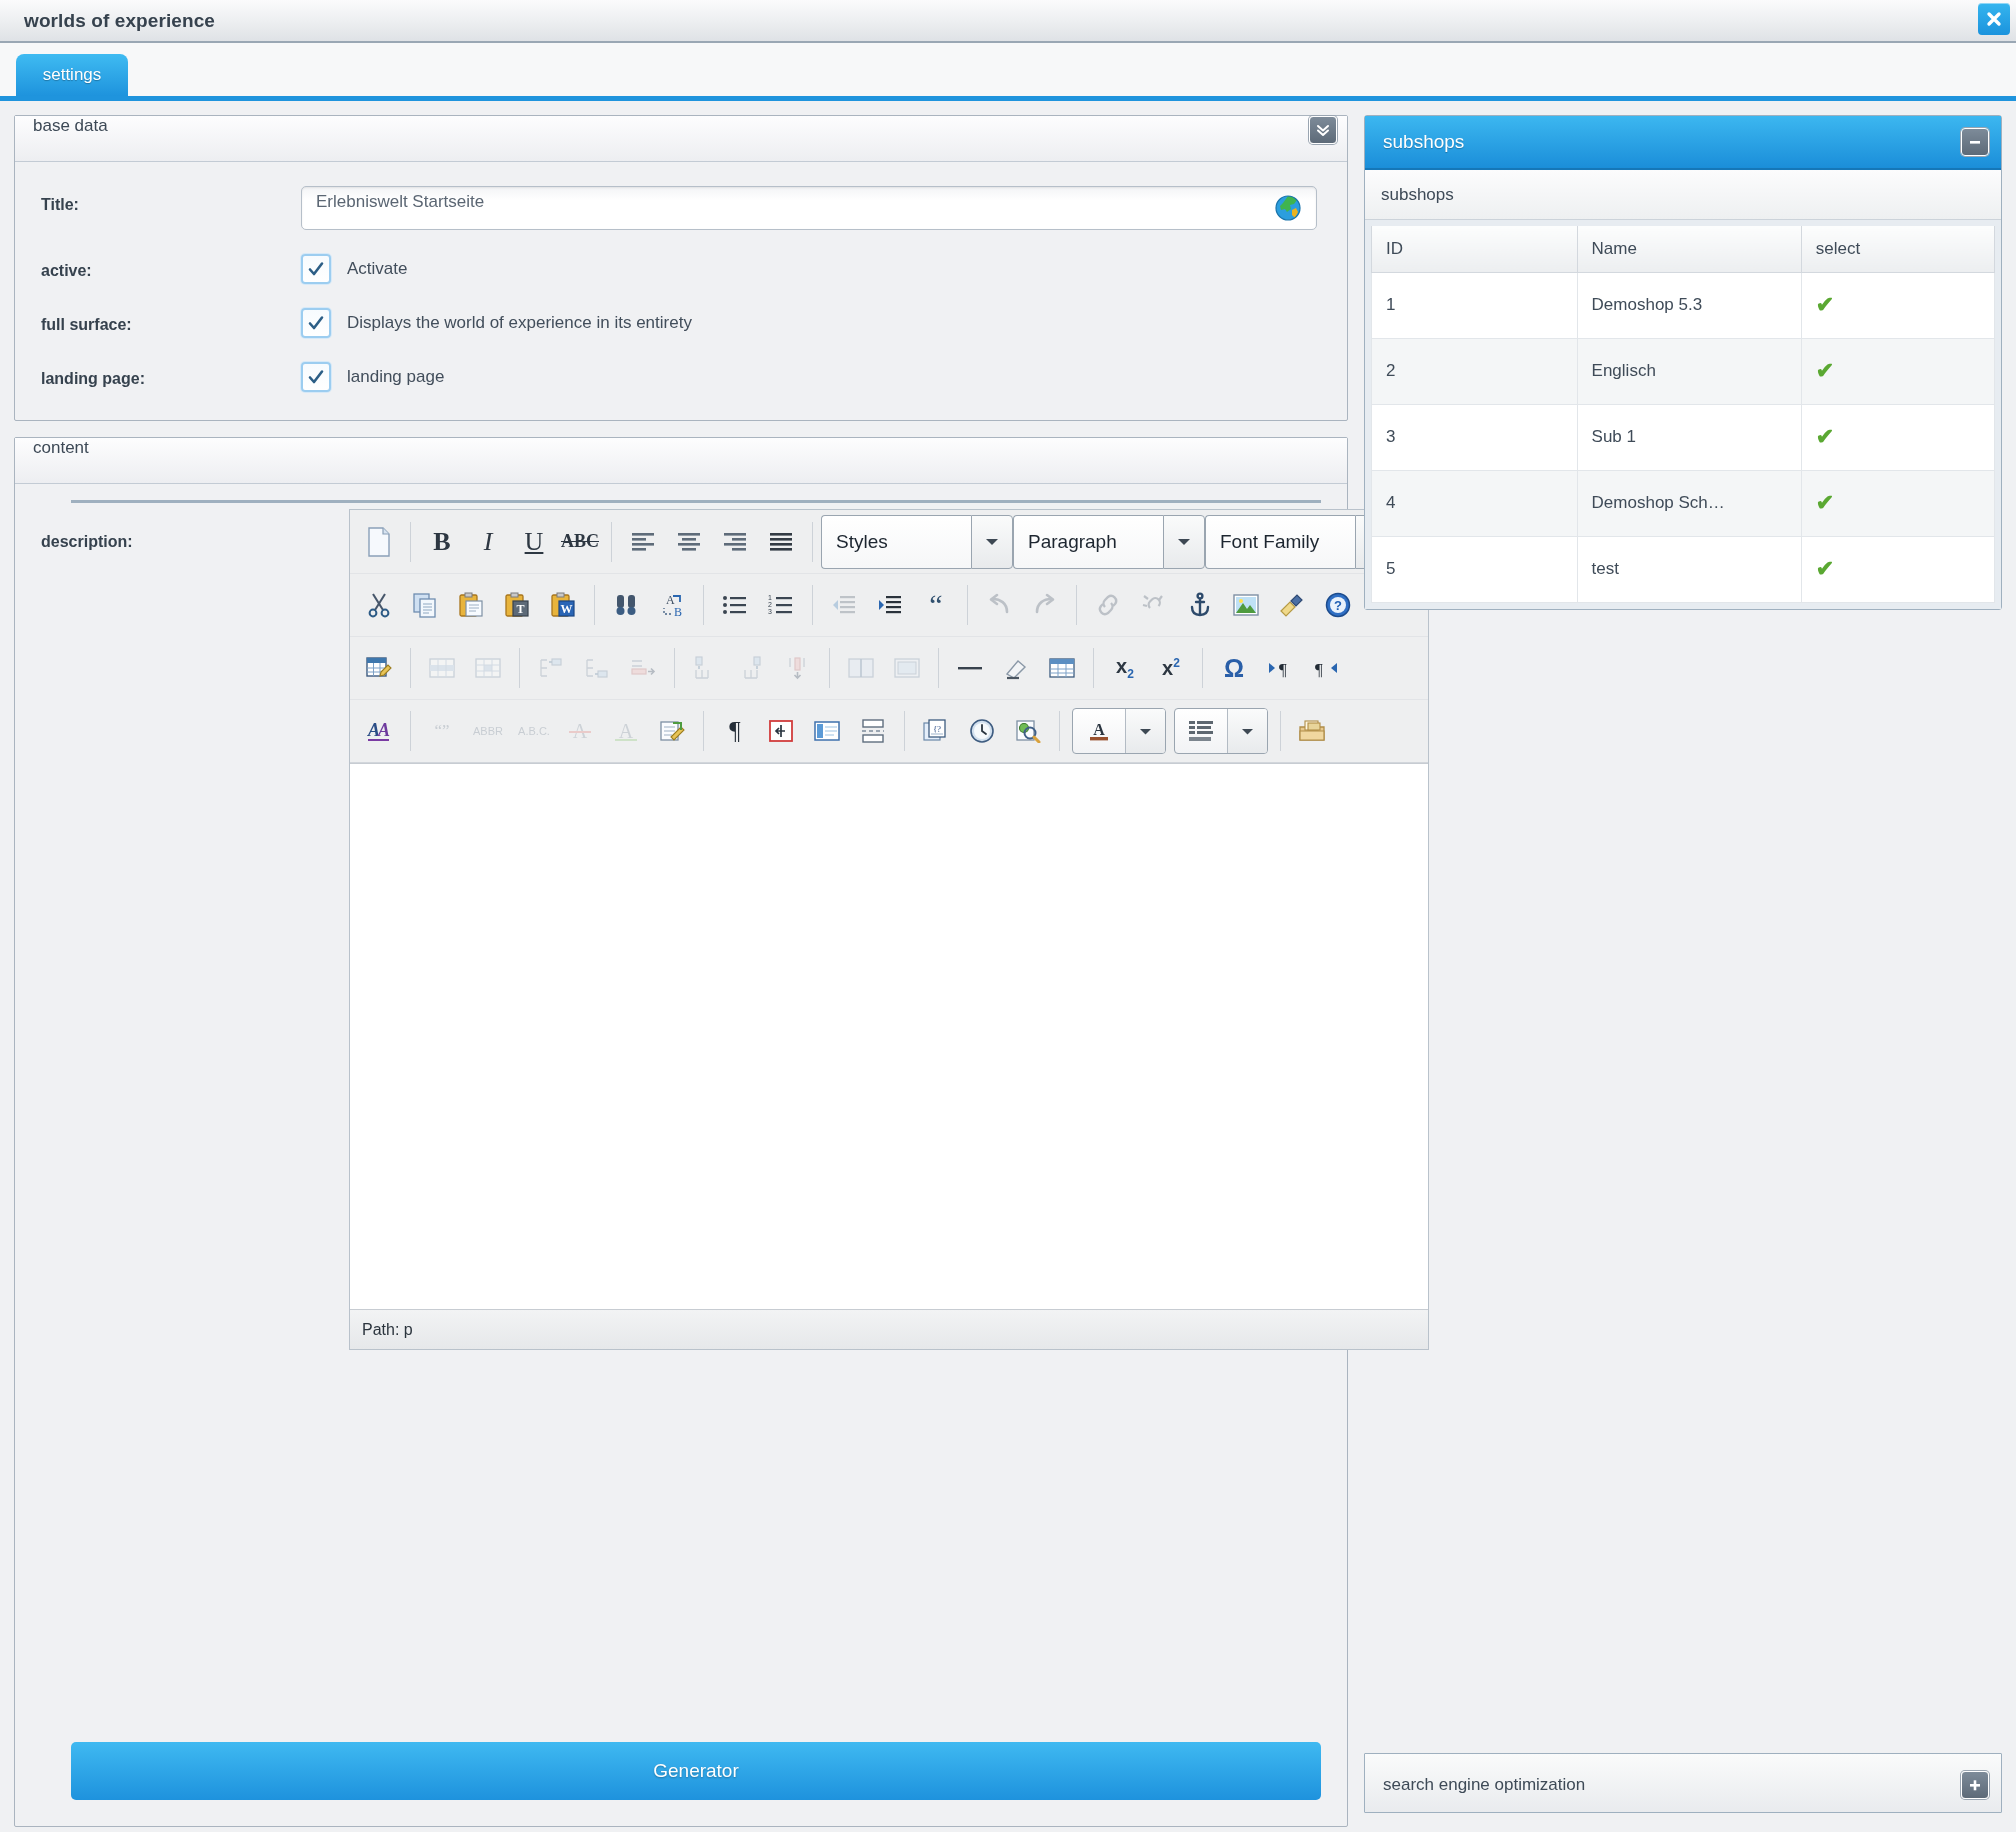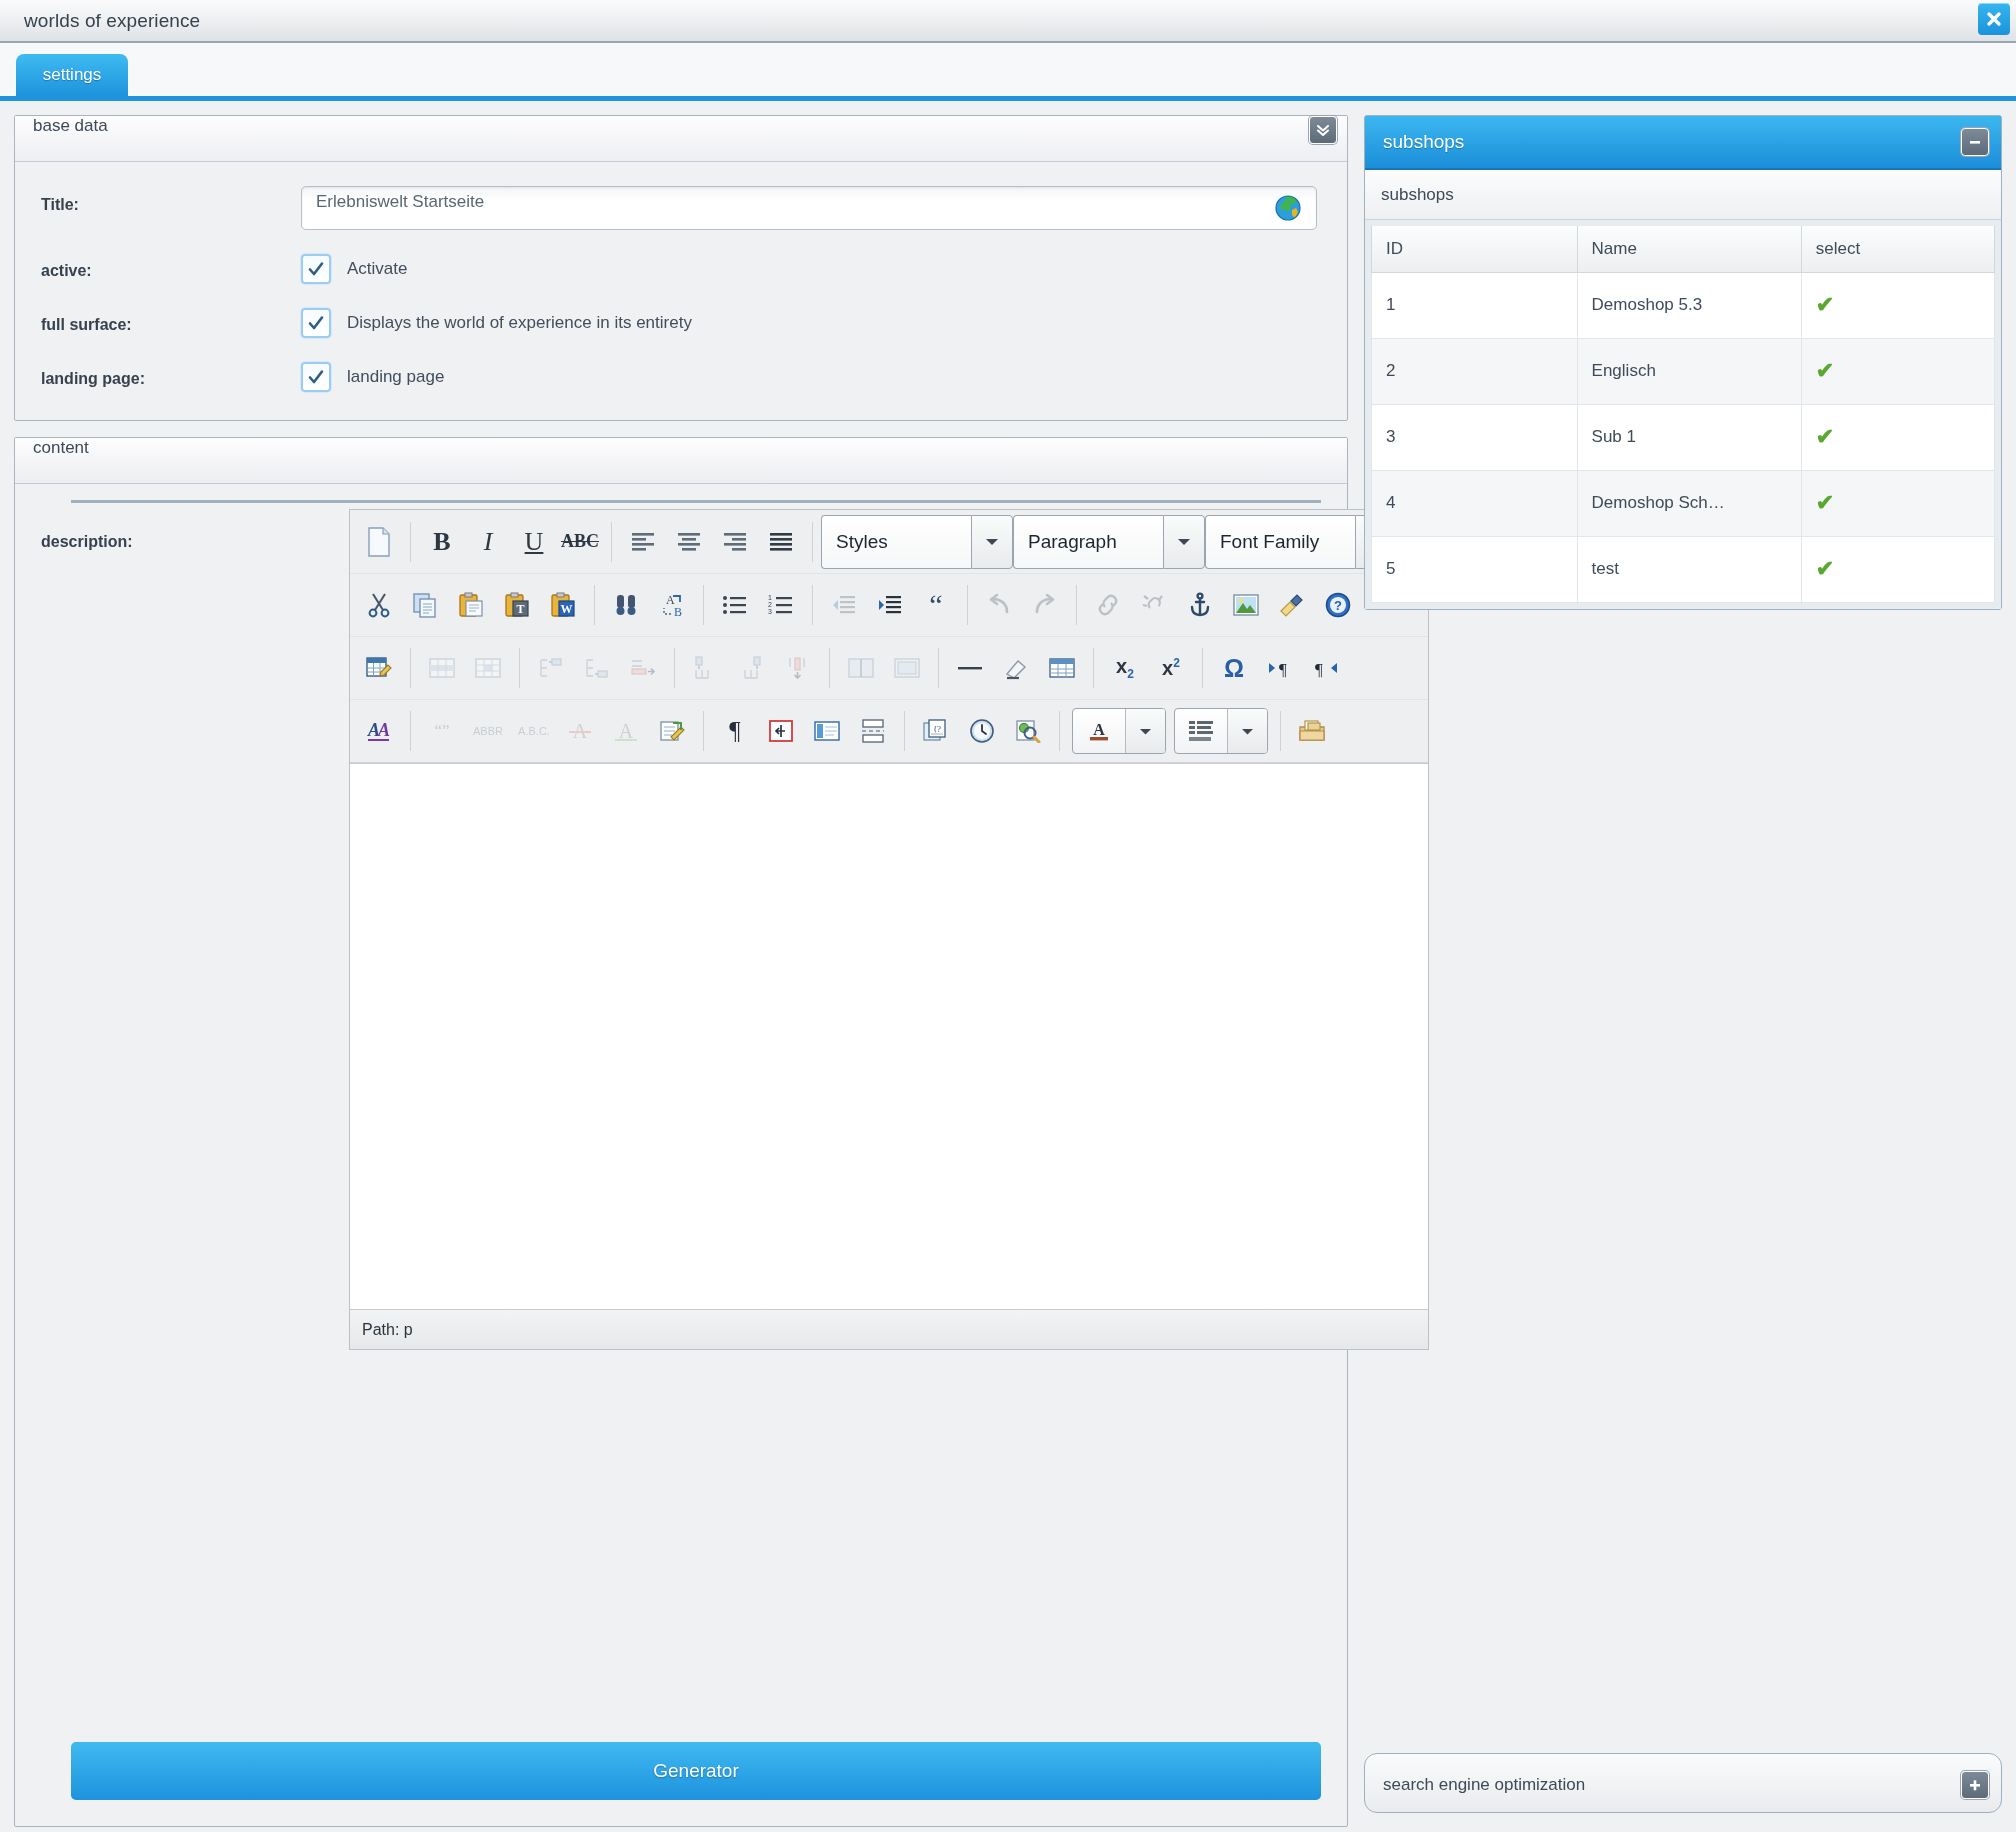"worlds of experience" .titlebar .wtitle { font-weight: normal -> bold }
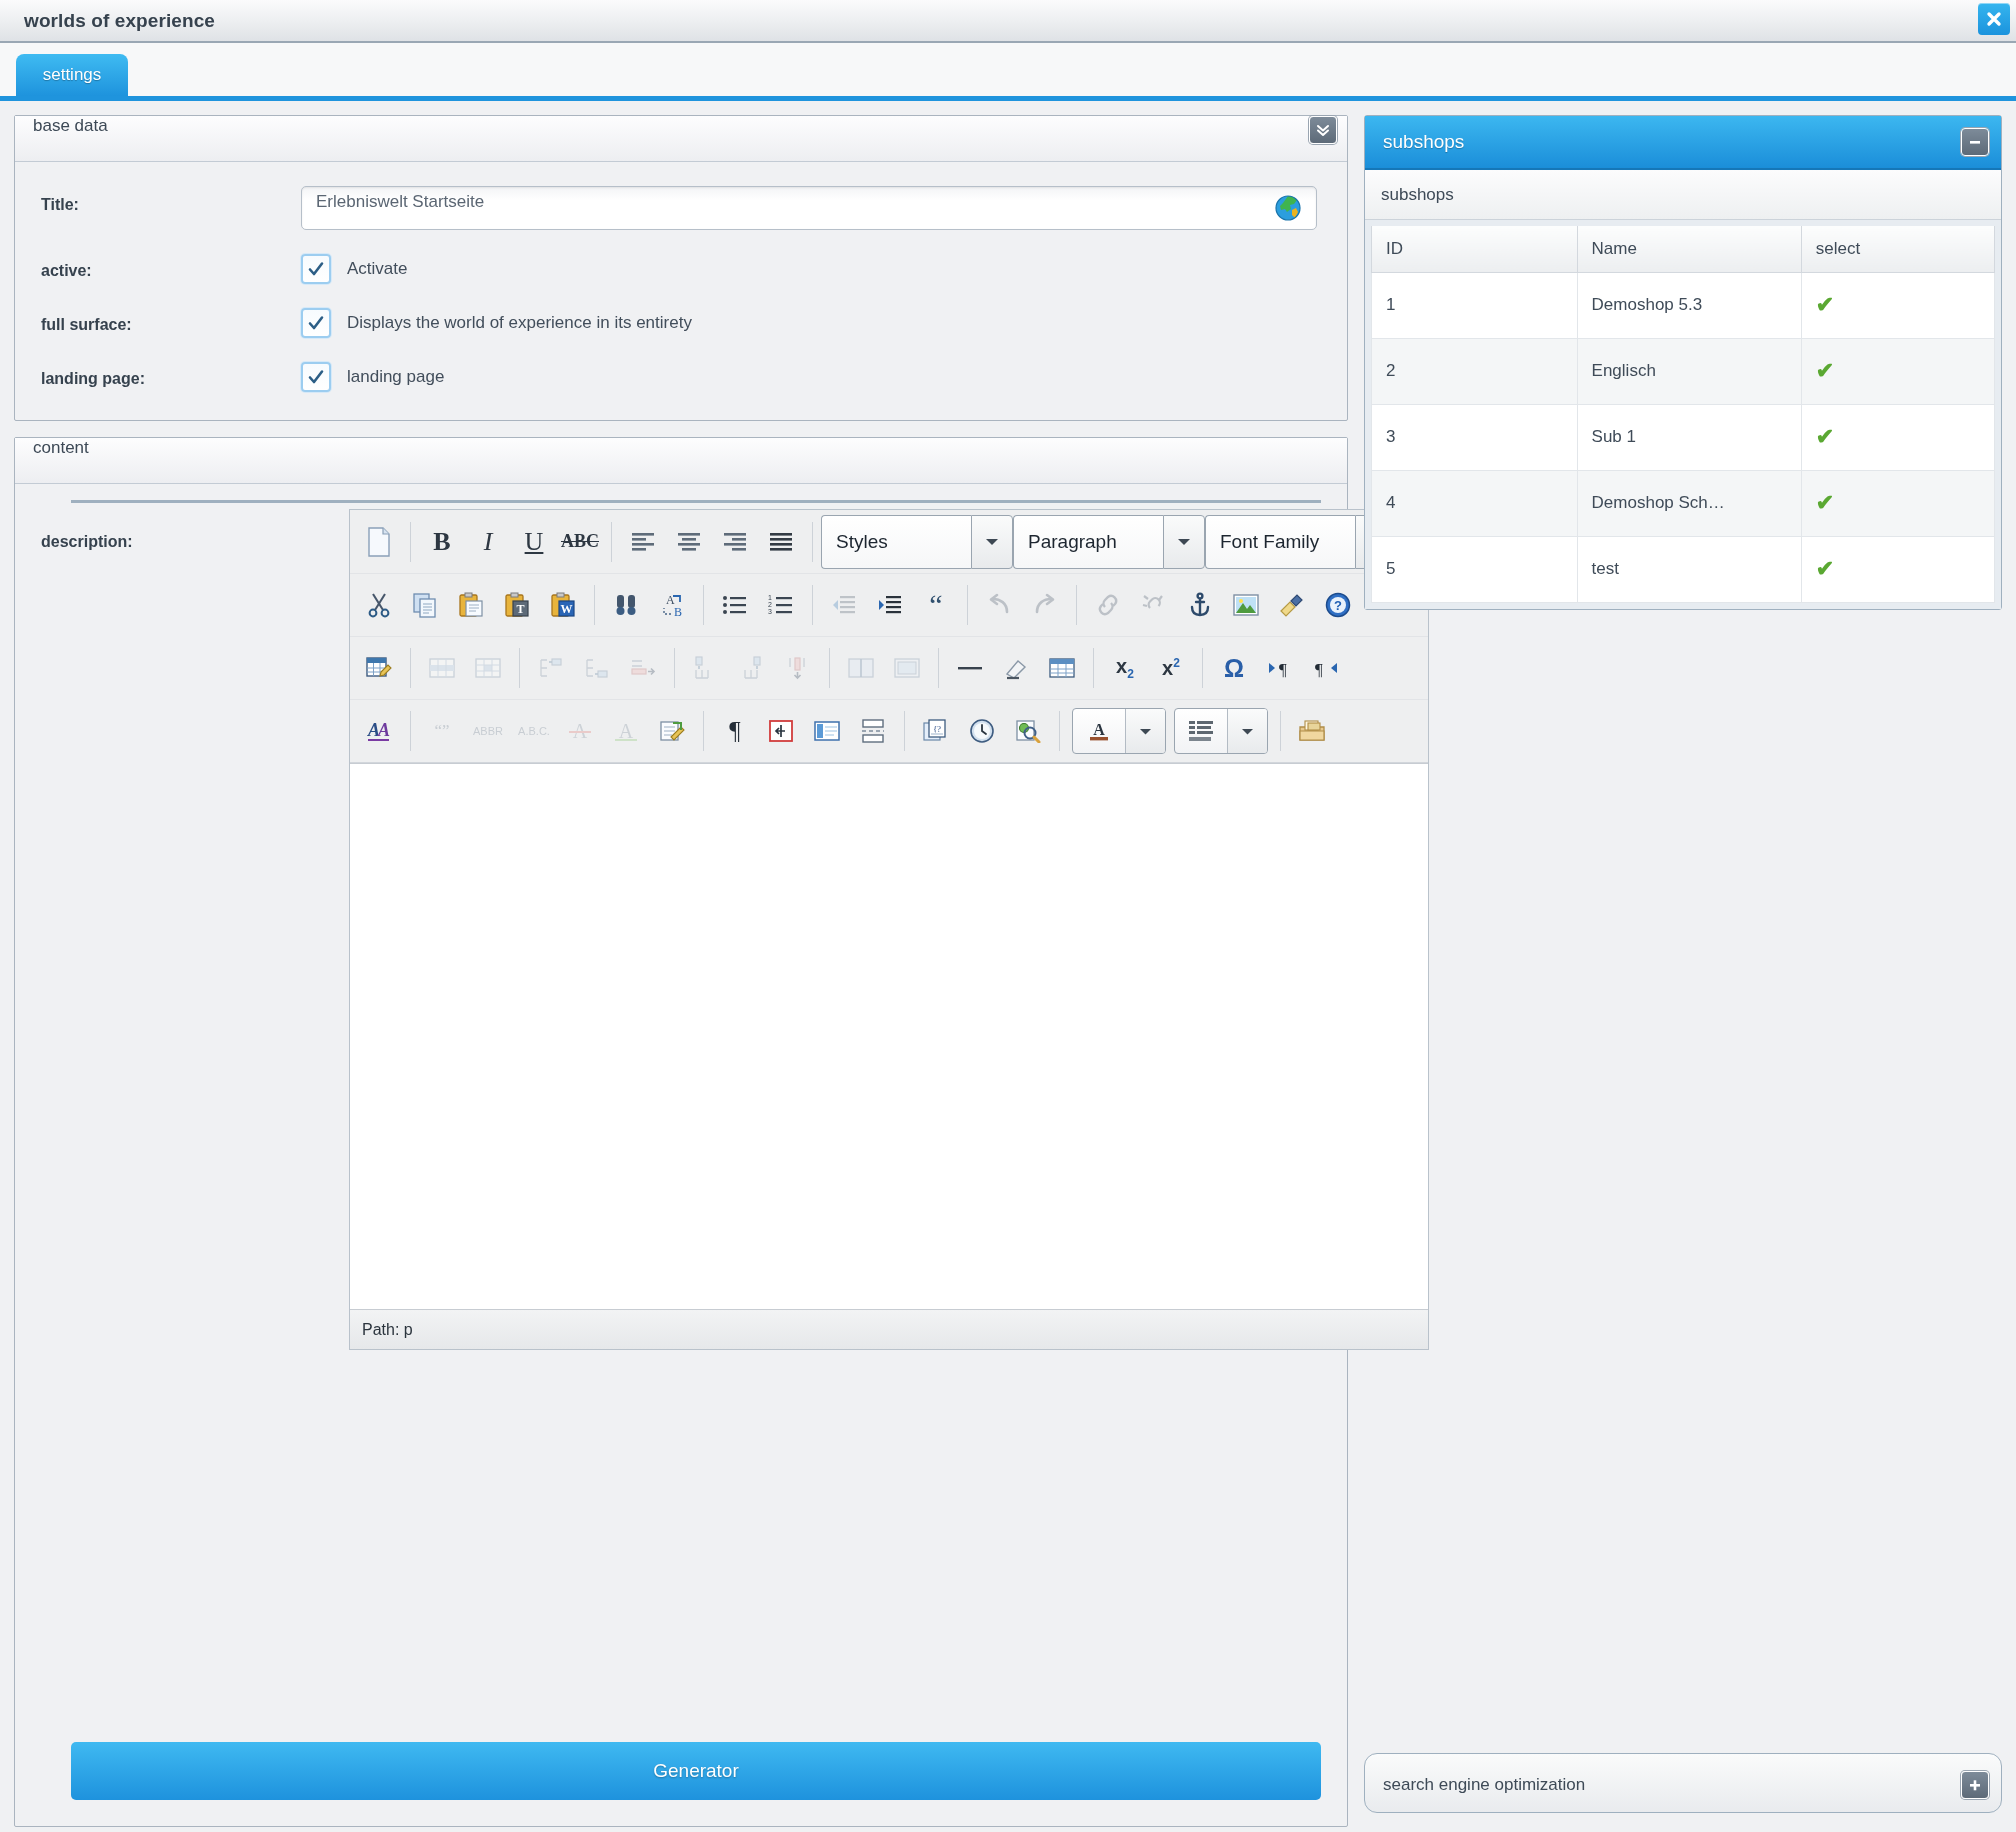"search engine optimization" .seo-panel { border-radius: 13px -> 1px }
